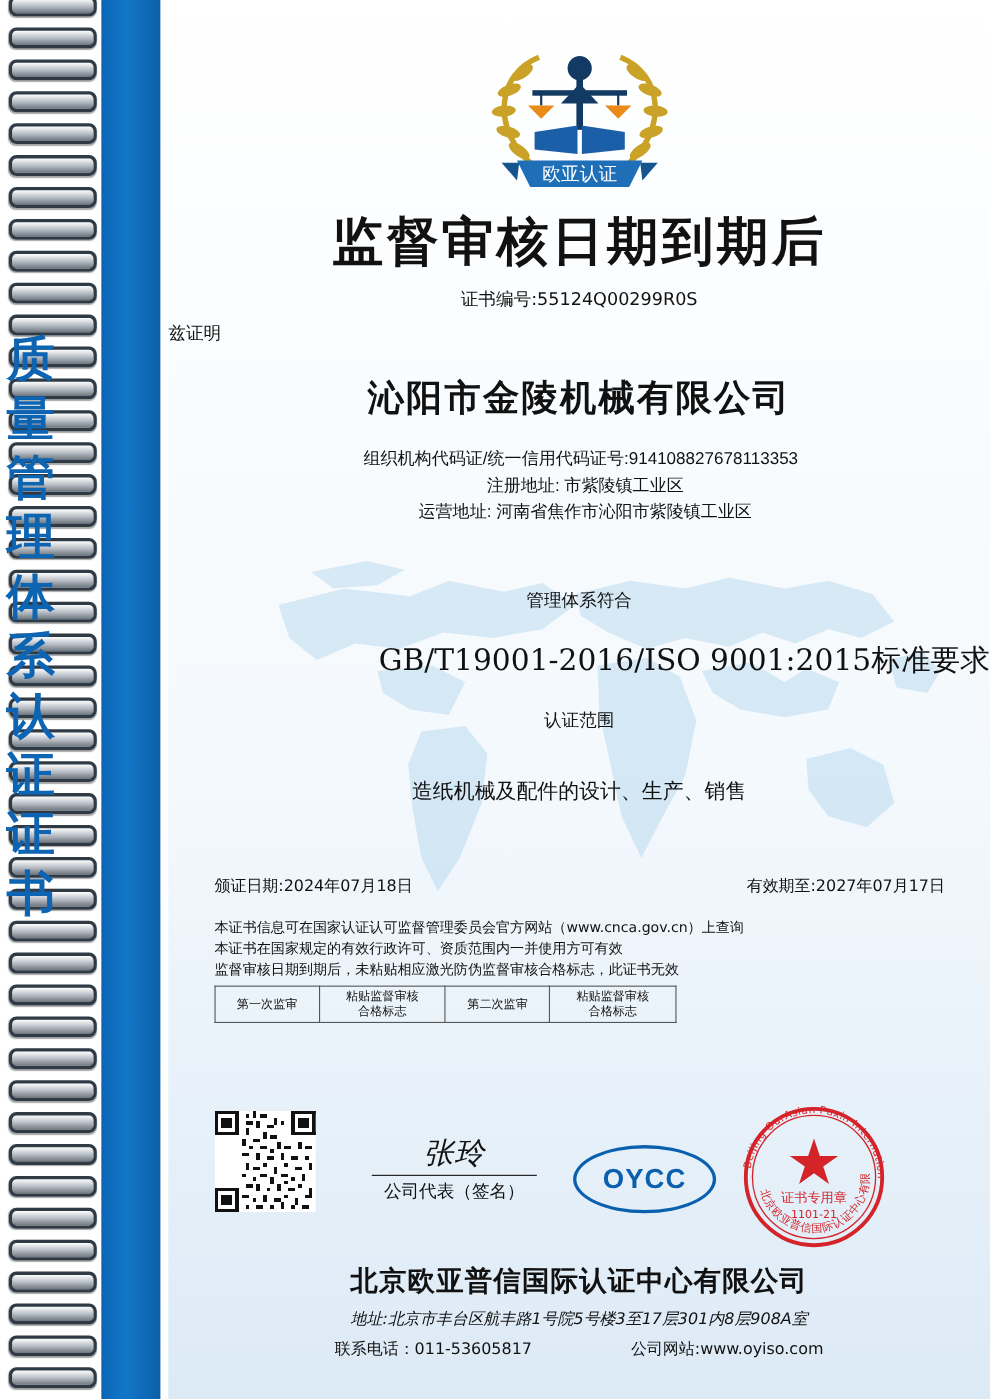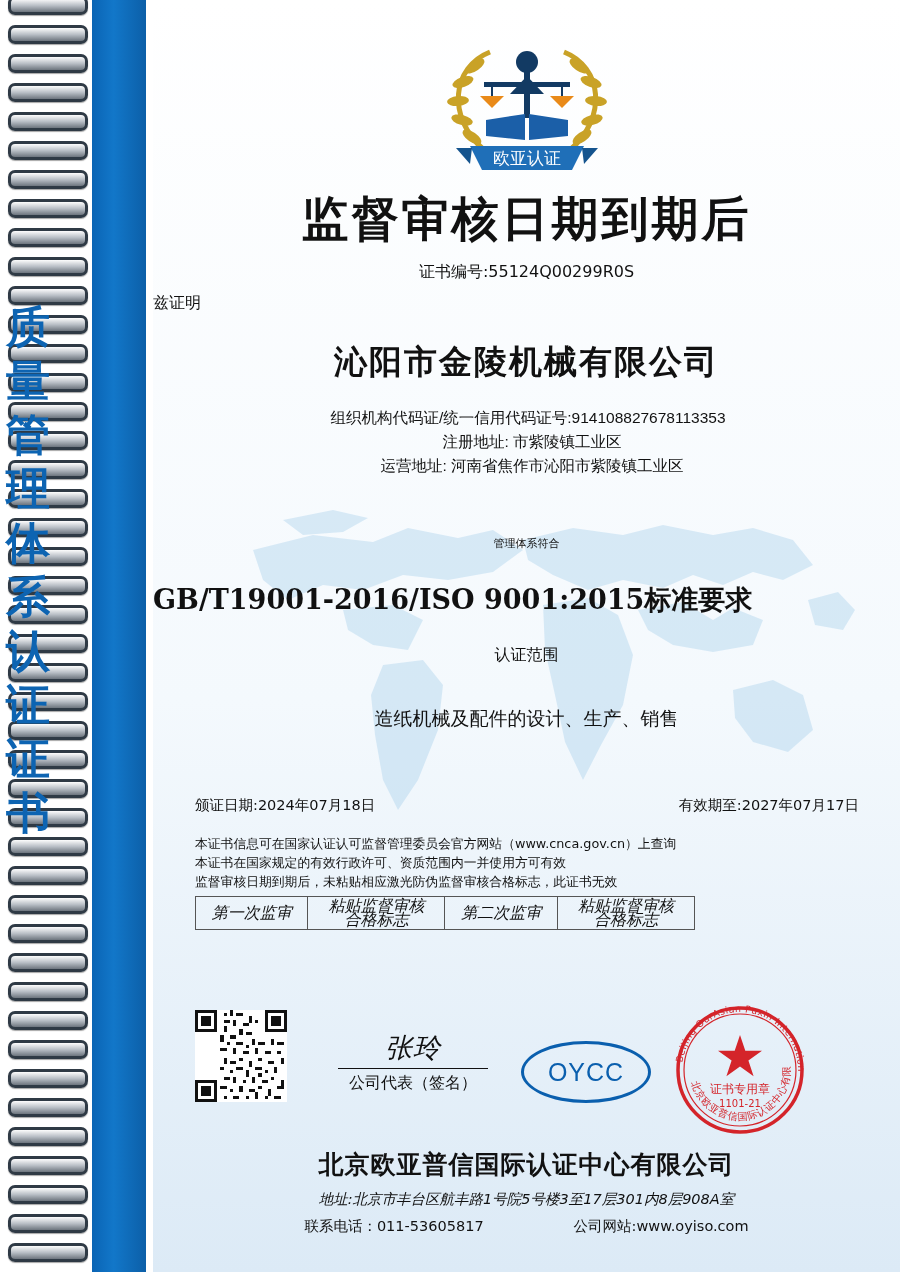"管理体系符合" .conform { font-size: 11px -> 16px }
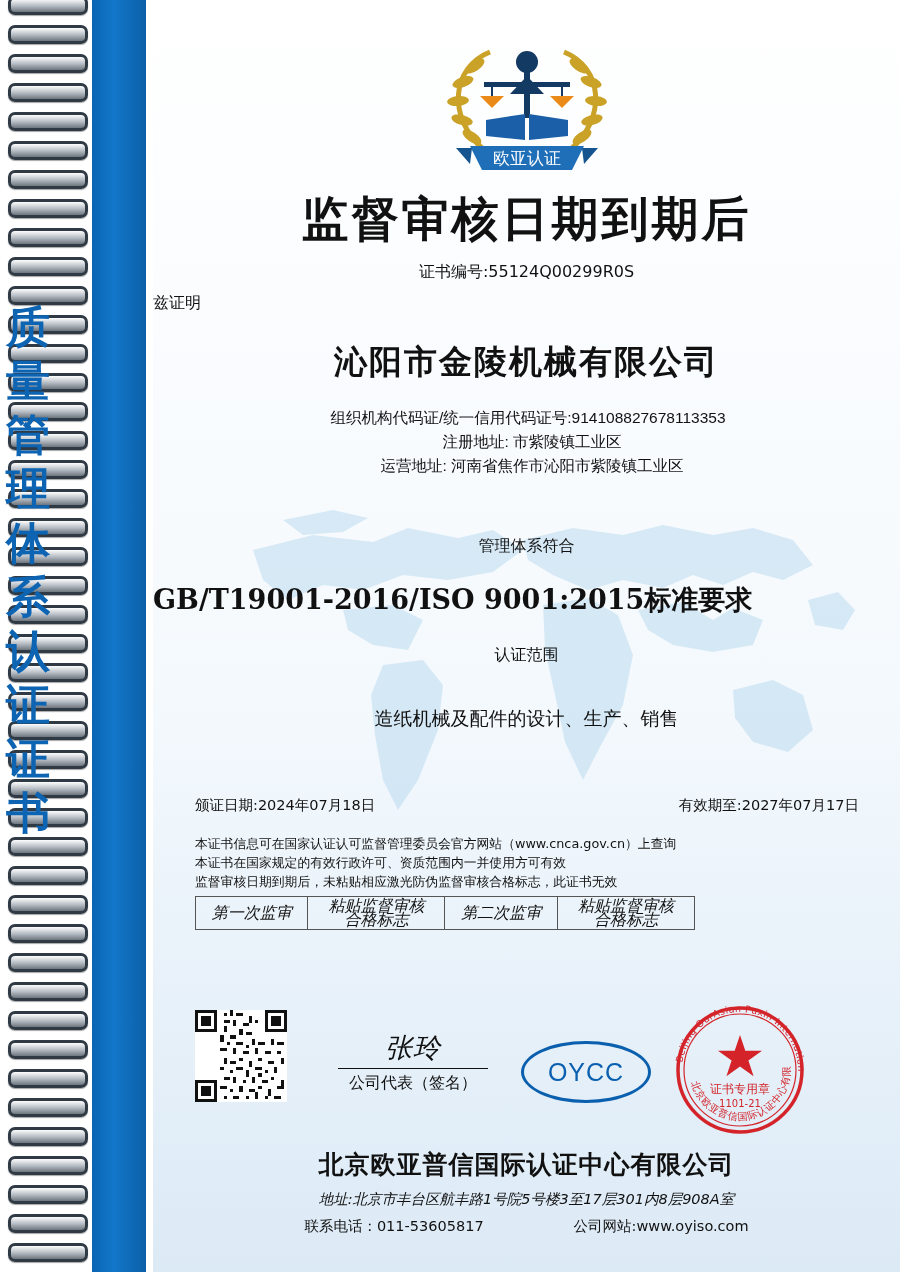"GB/T19001-2016/ISO 9001:2015标准要求" .standard { font-weight: bold -> normal; text-align: left -> right }
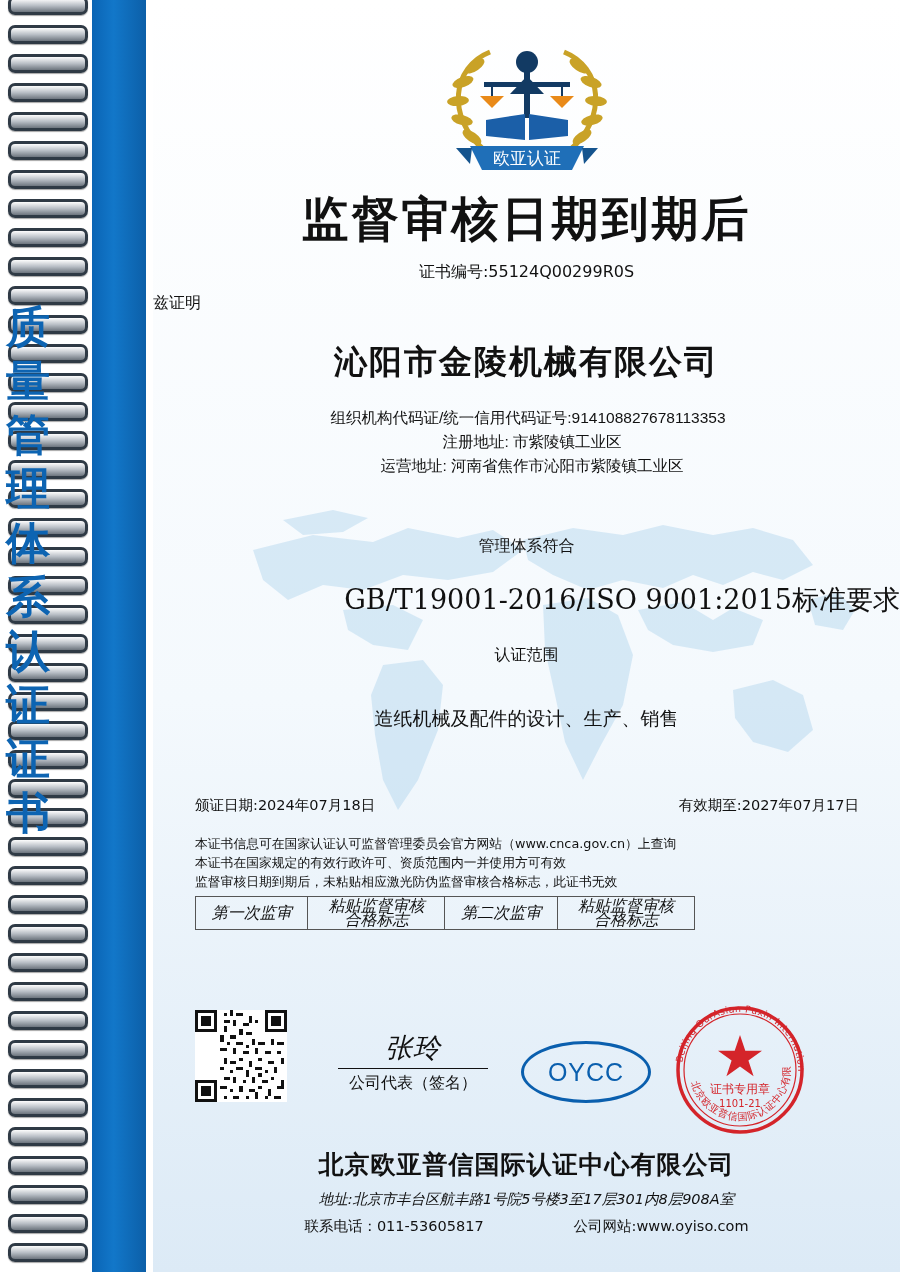"第一次监审" .audit-table { font-size: 16px -> 11px; font-style: italic -> none; width: 500px -> 420px }
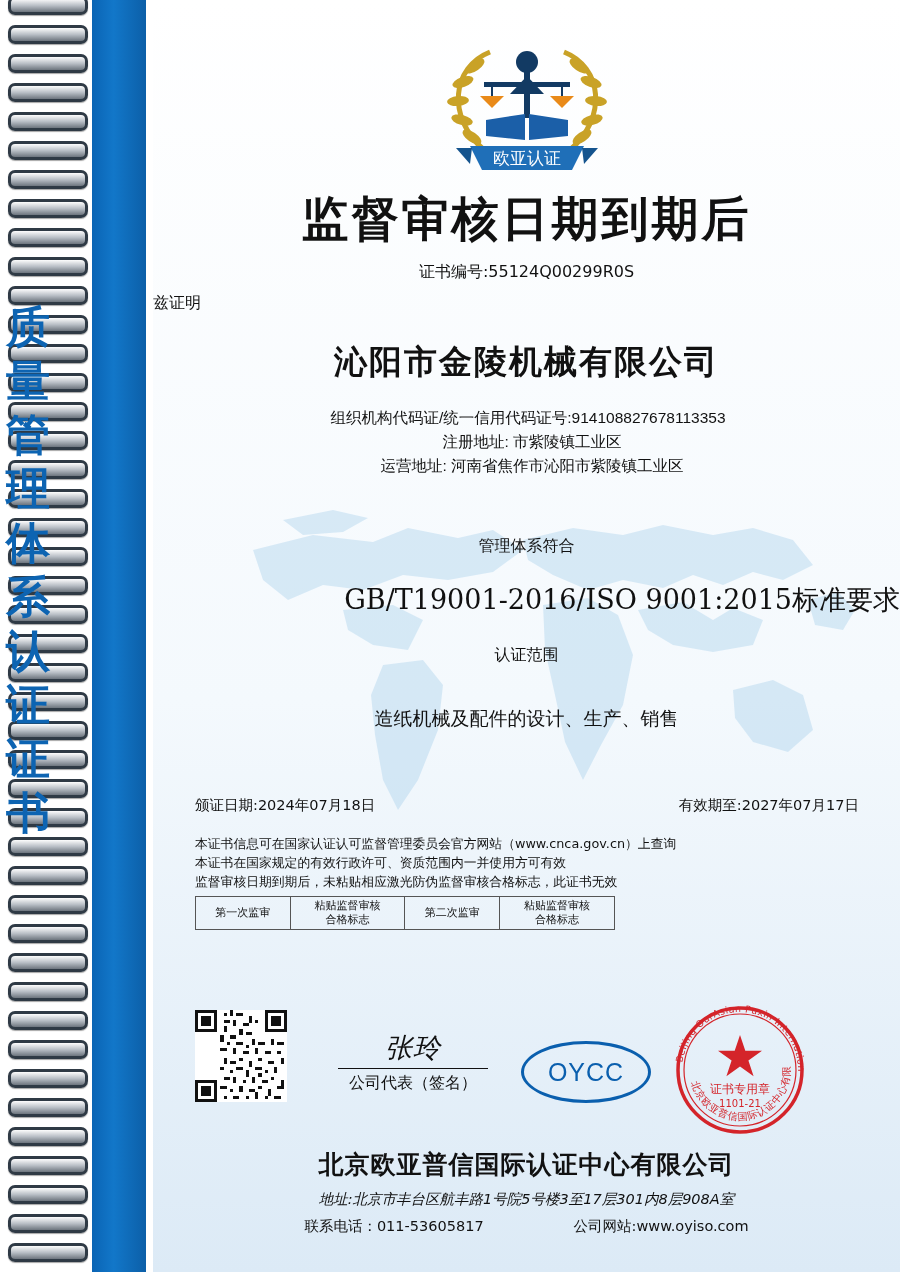"OYCC" .oycc { font-weight: normal -> bold }
